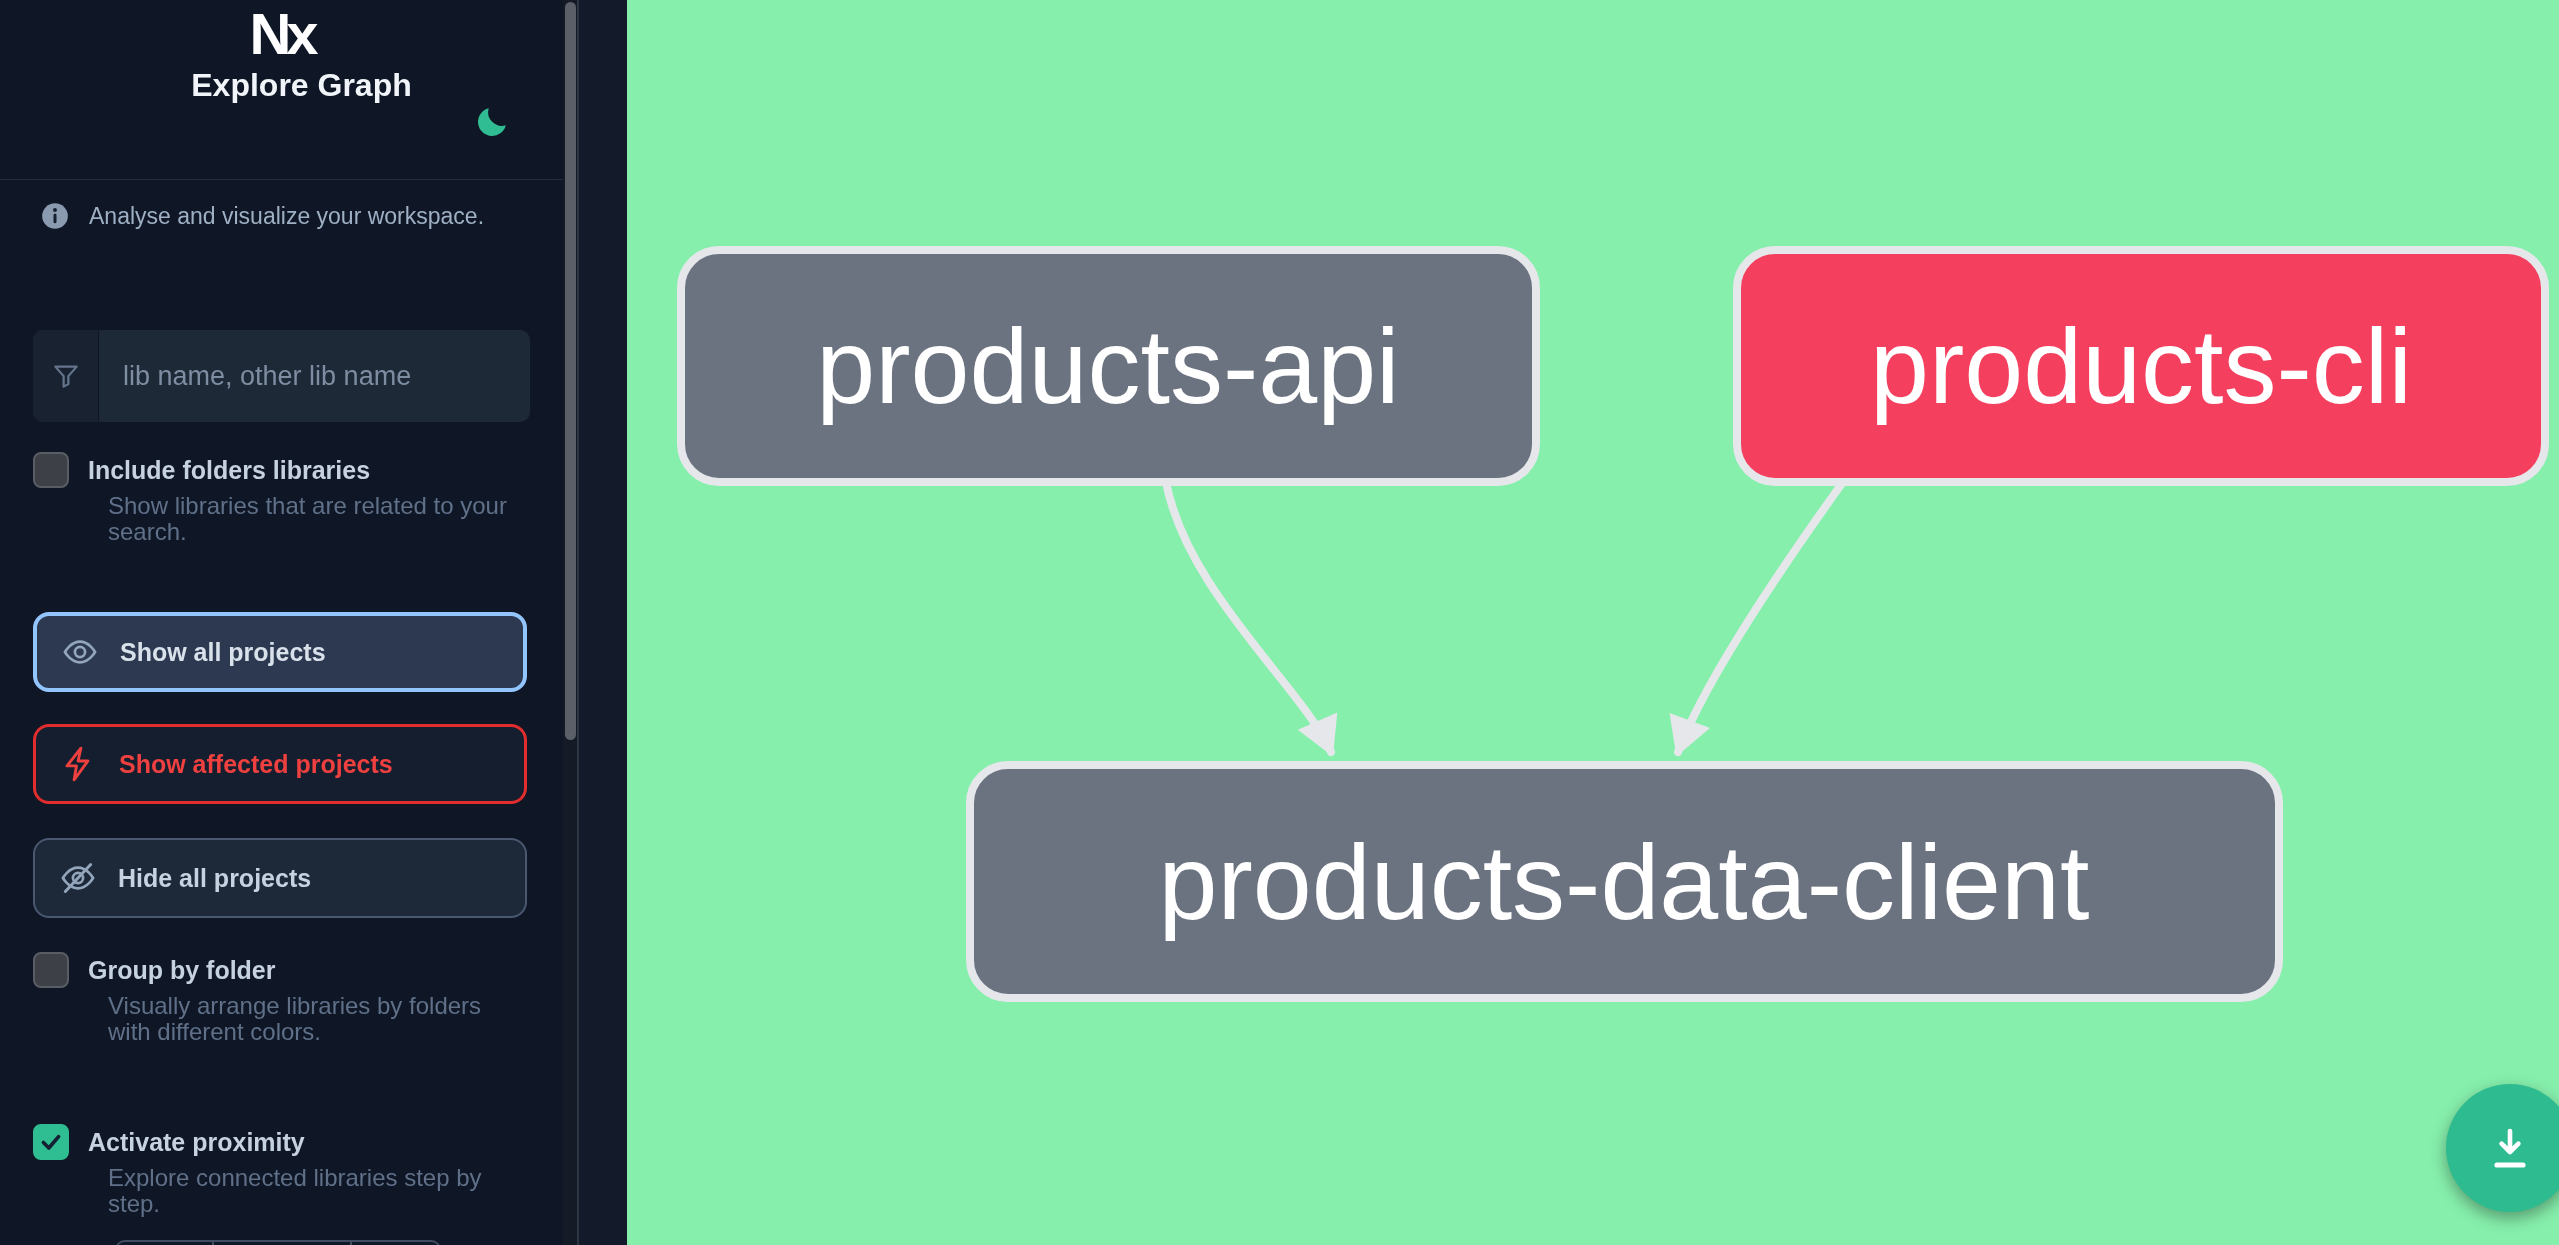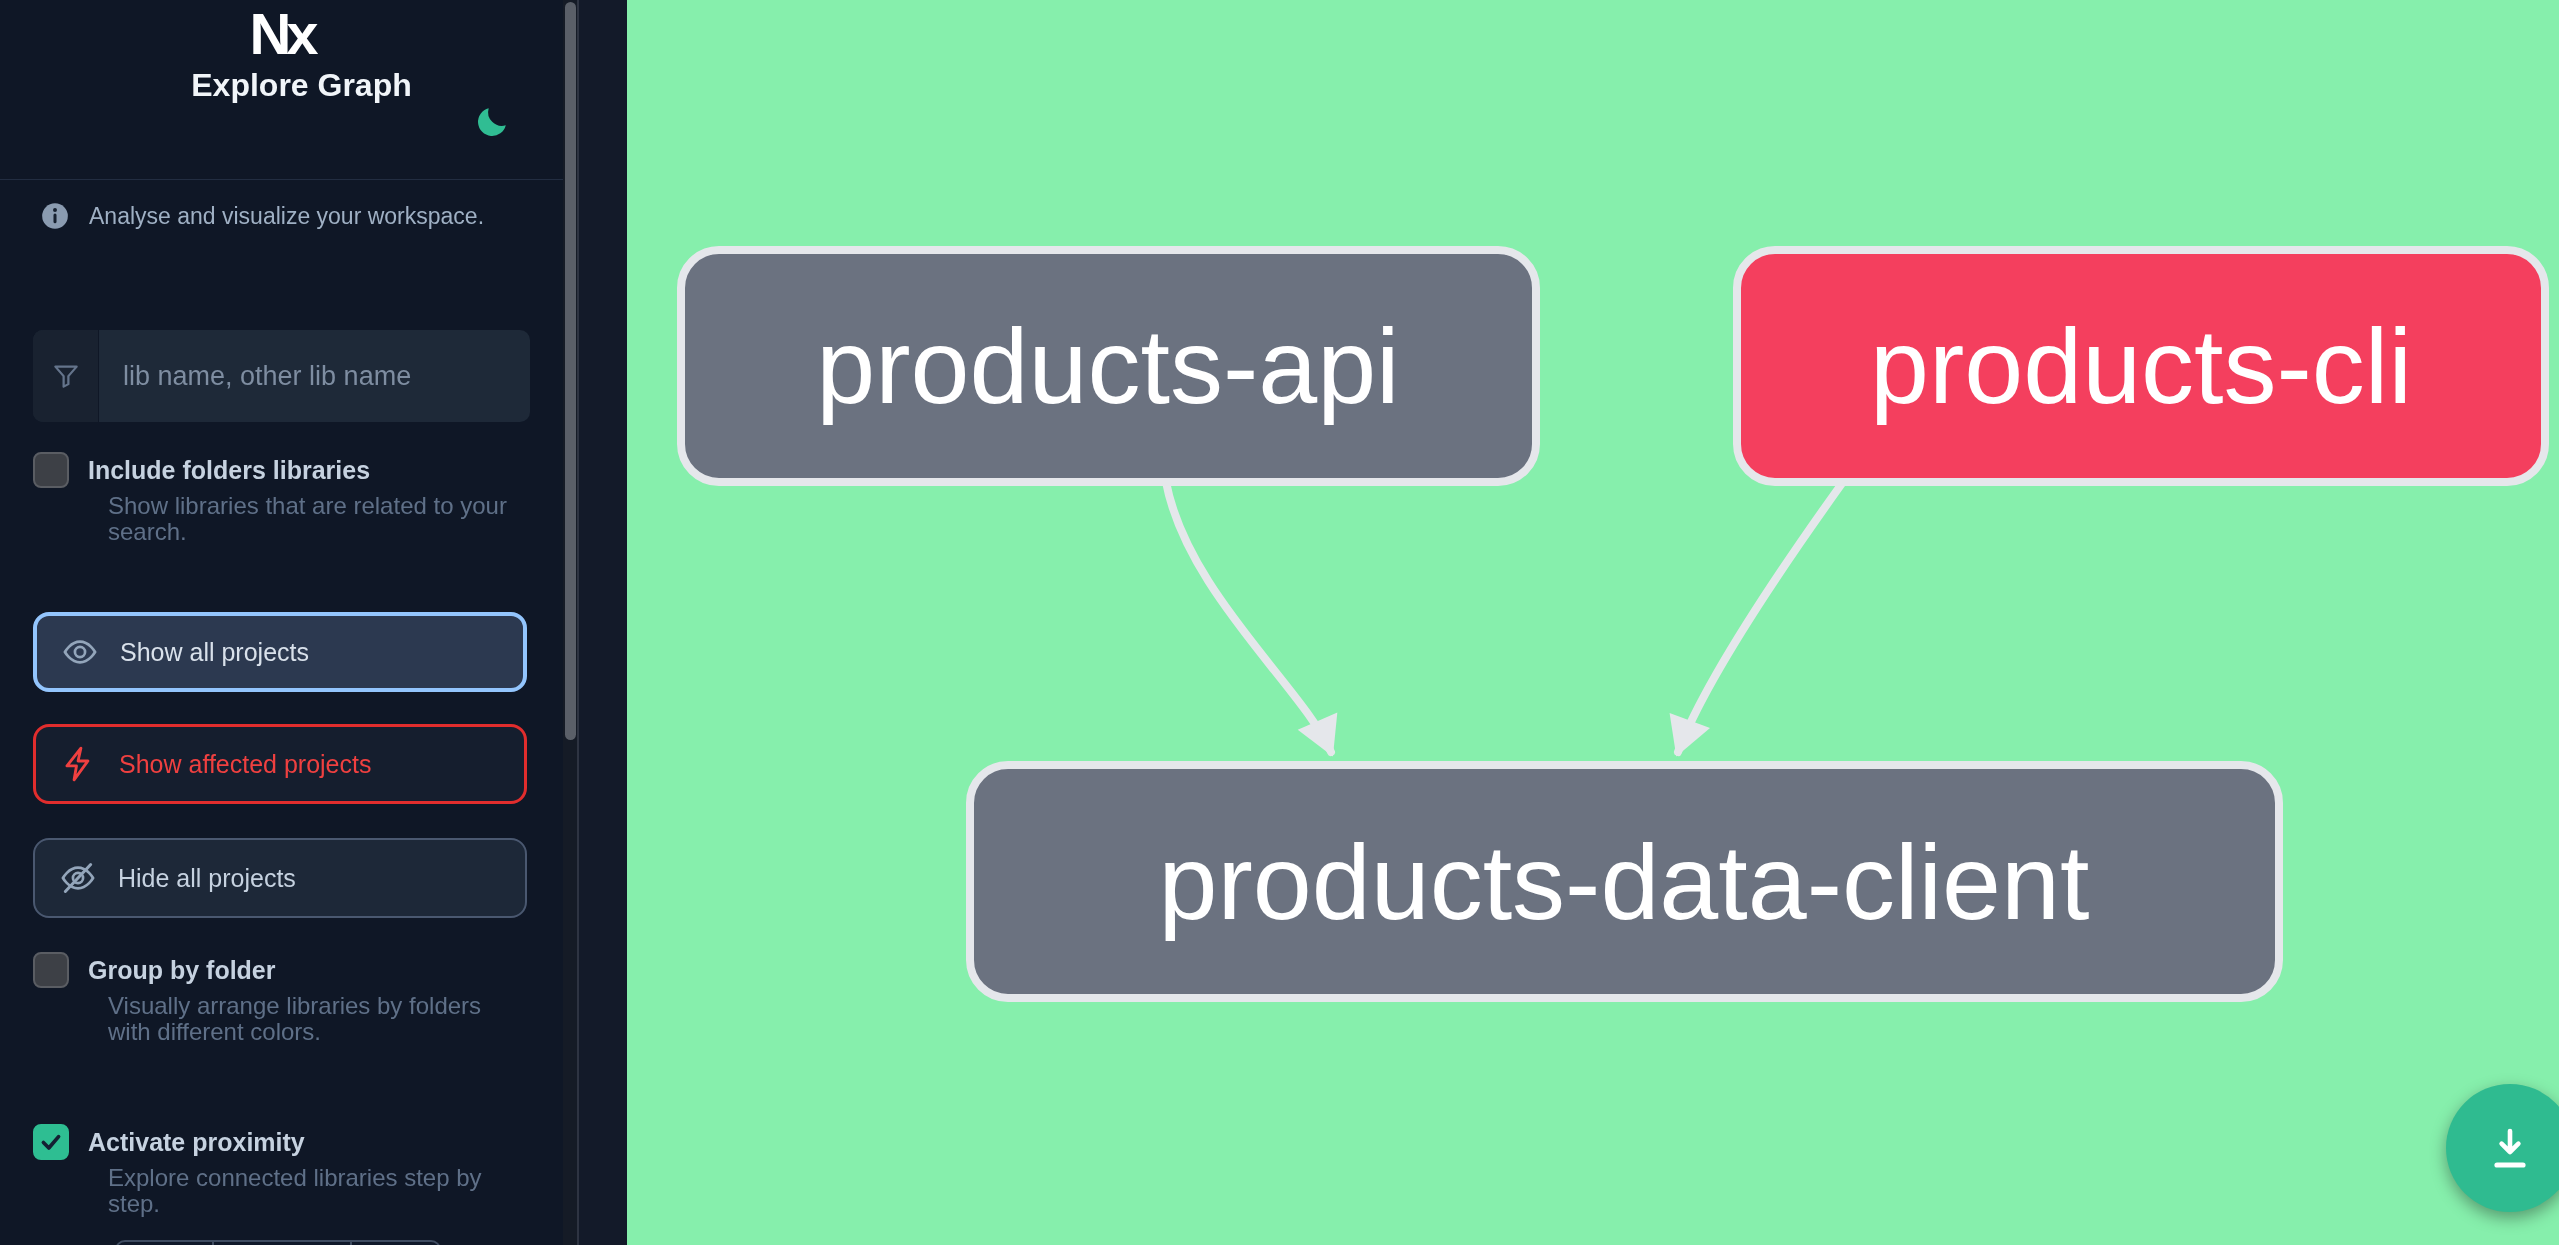"Show all projects" .btn { font-weight: 400 -> 700 }
